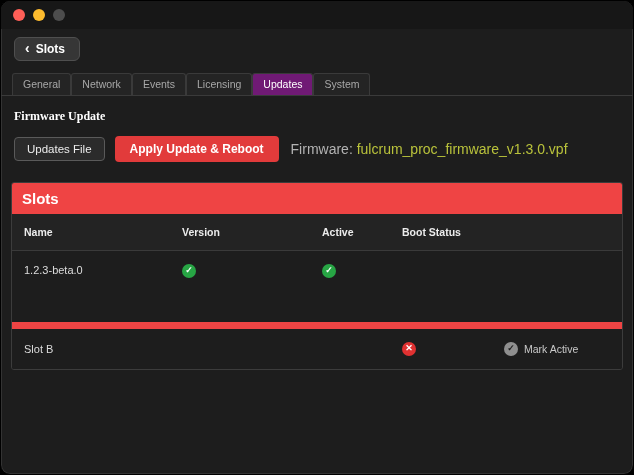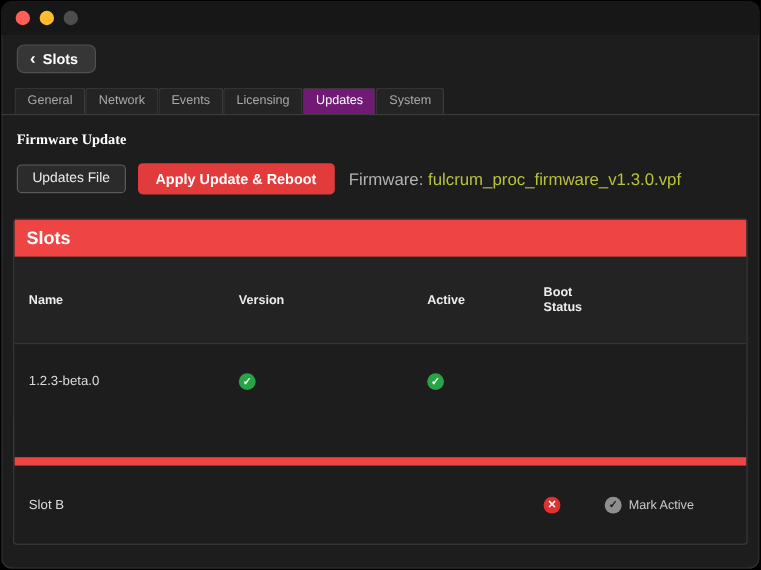"Name" .srow { gap: 17px -> none; padding: 16px 10px -> 4px 10px }
